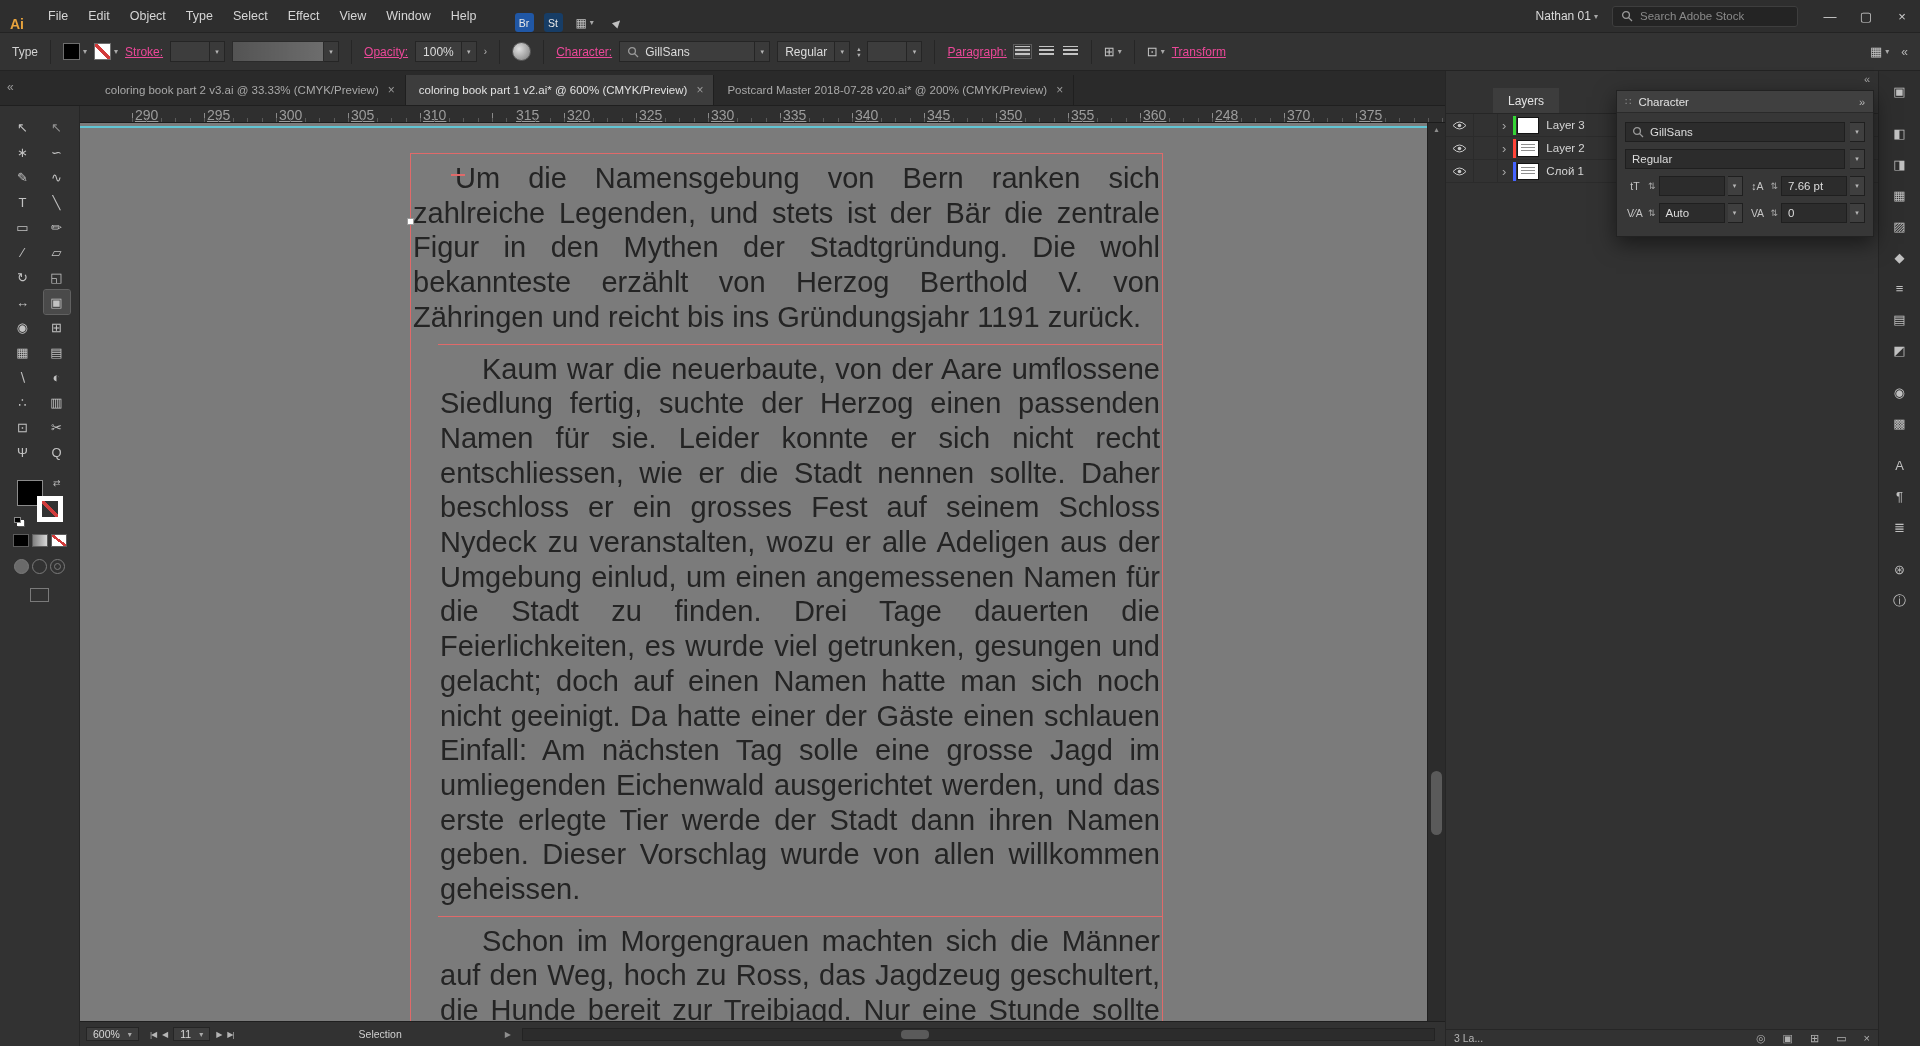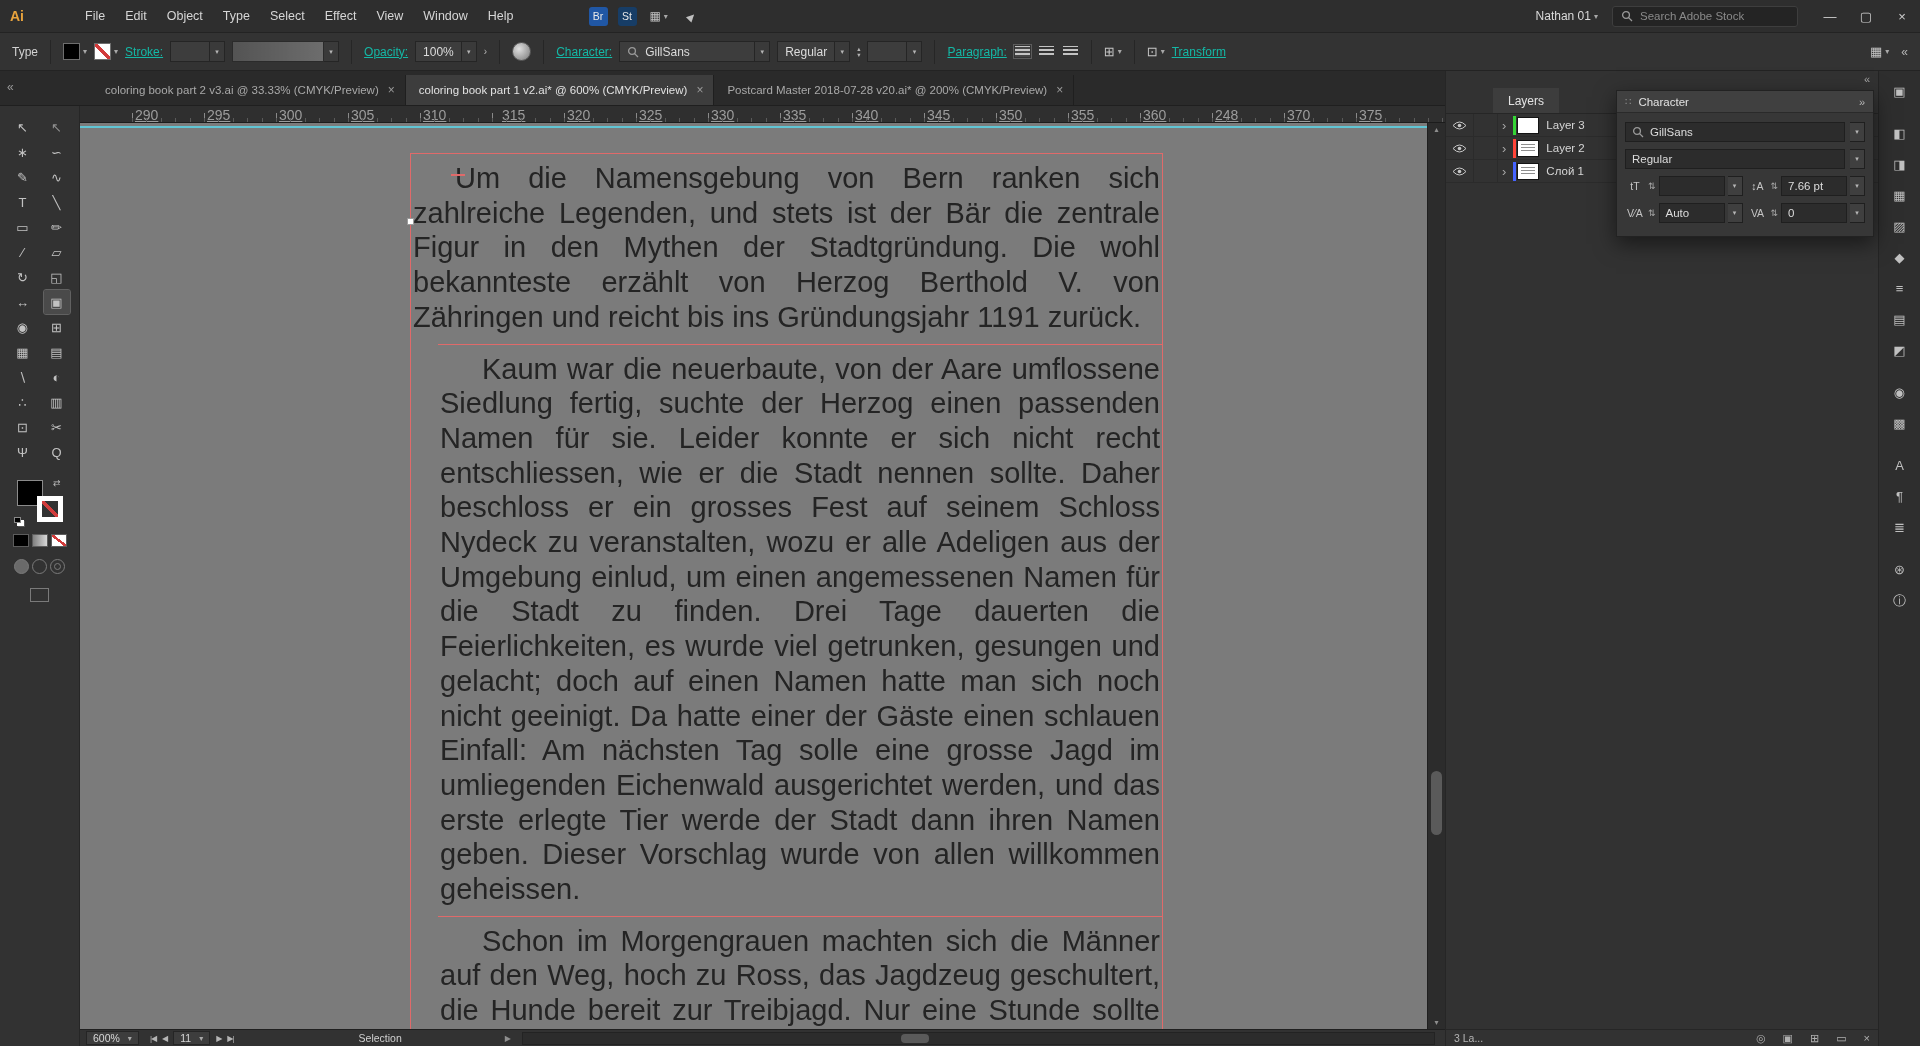"Ai" .menubar { align-items: center -> flex-end; gap: 37px -> none }
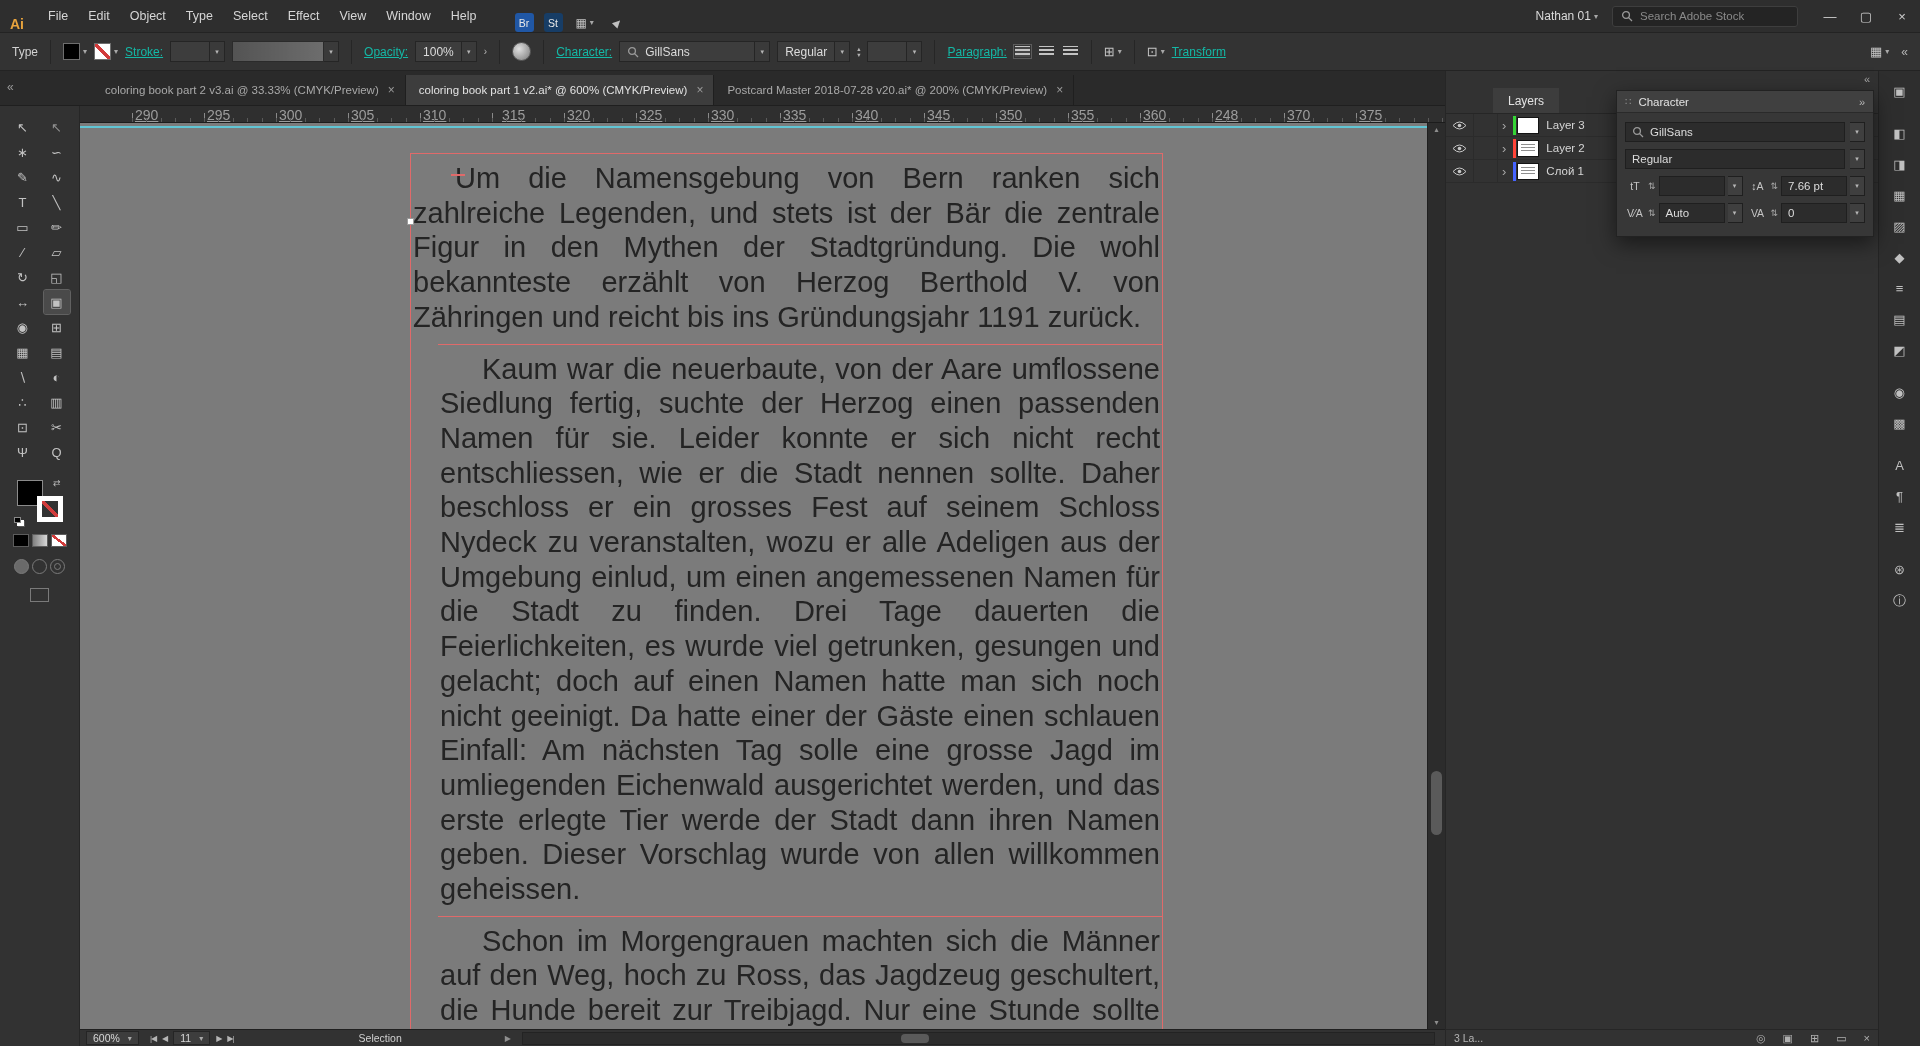"Stroke:" .cb-link { color: #14b8a6 -> #ec4899 }
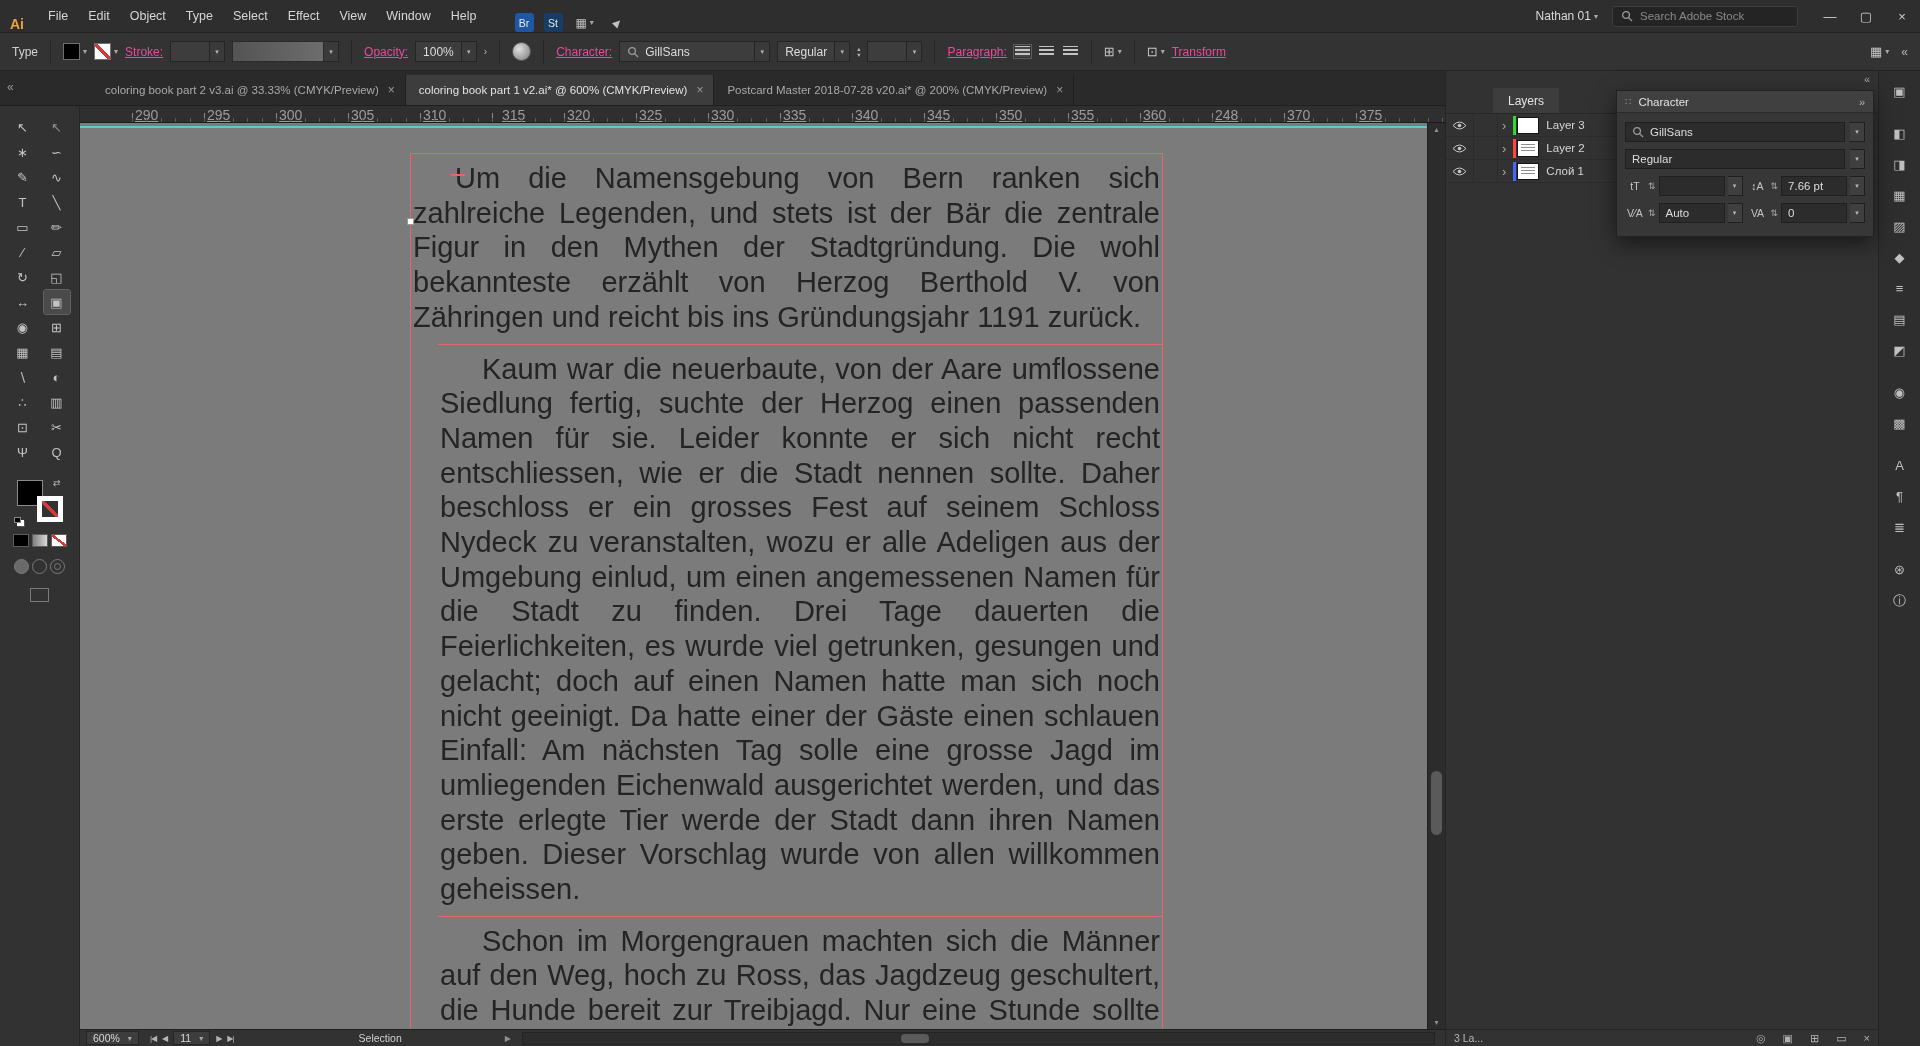"315" span.ruler-num { left: 422px -> 436px }
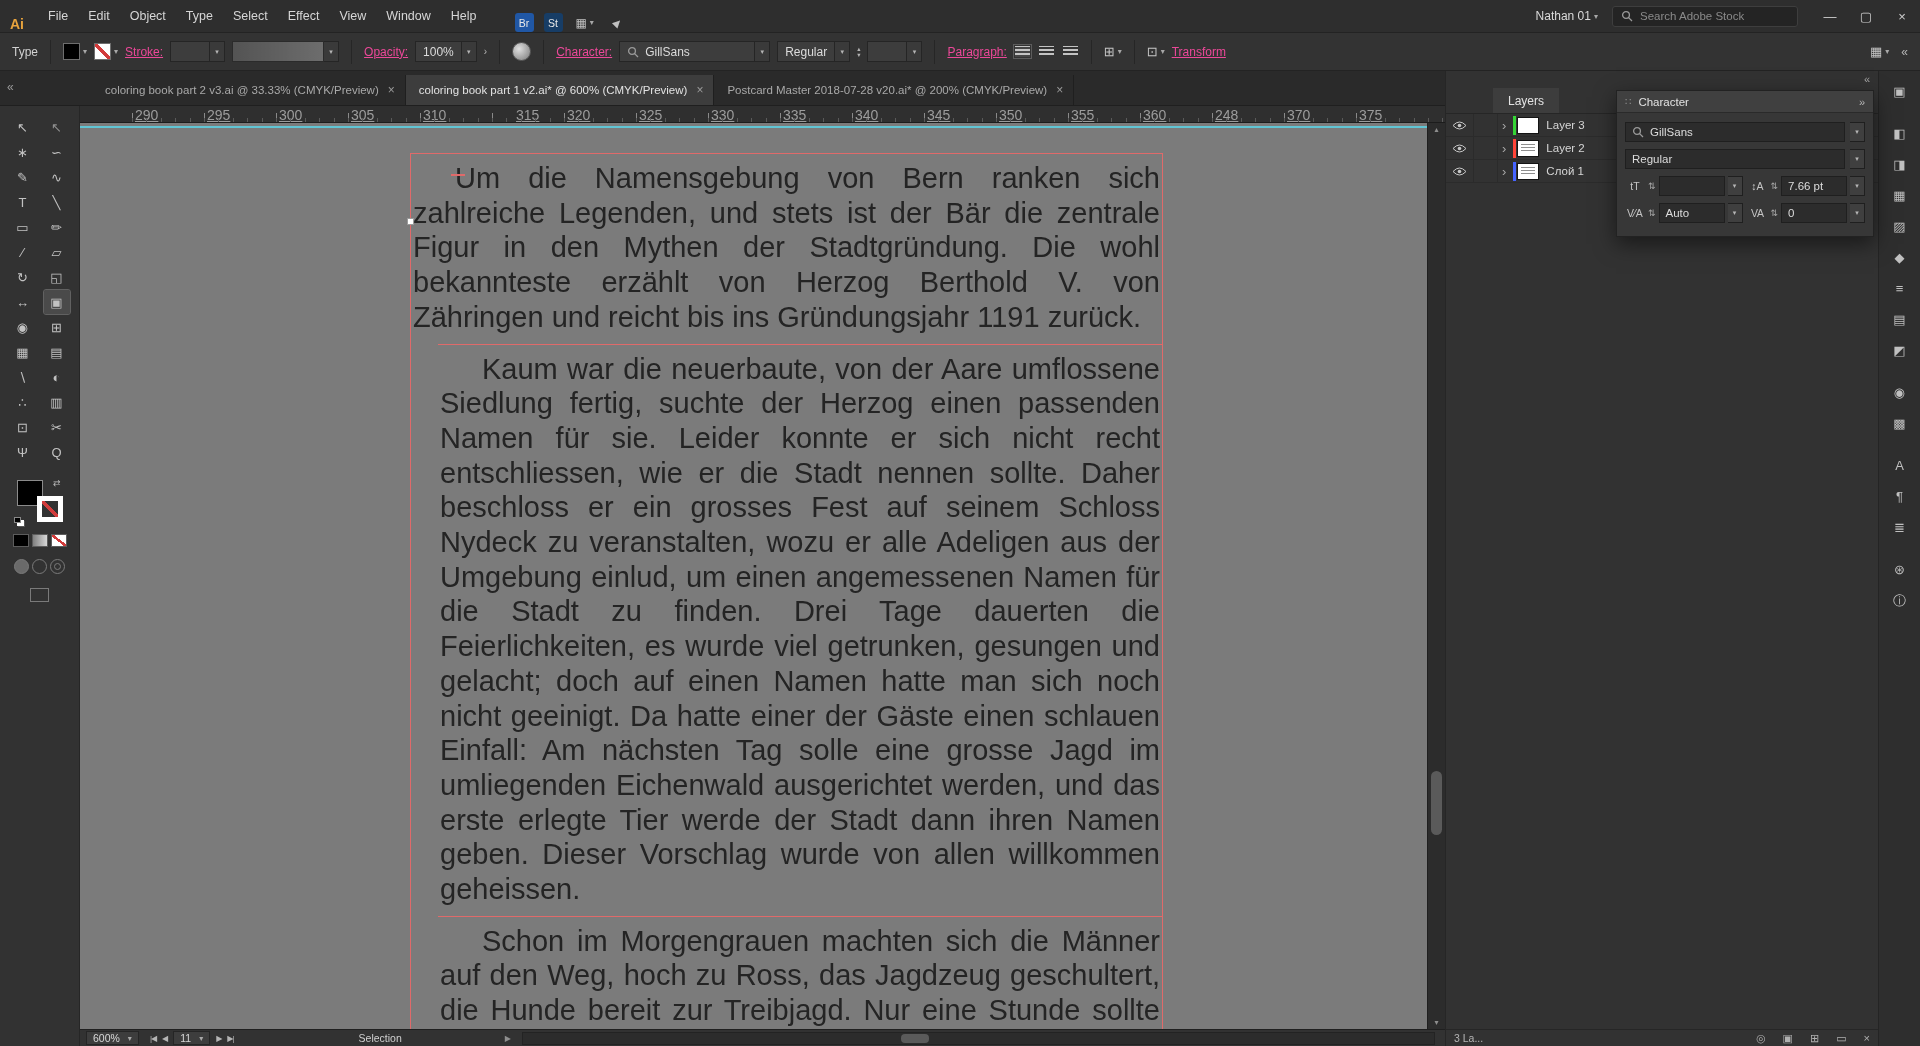"600%" .statusbar { padding: 4px 6px -> 12px 6px }
